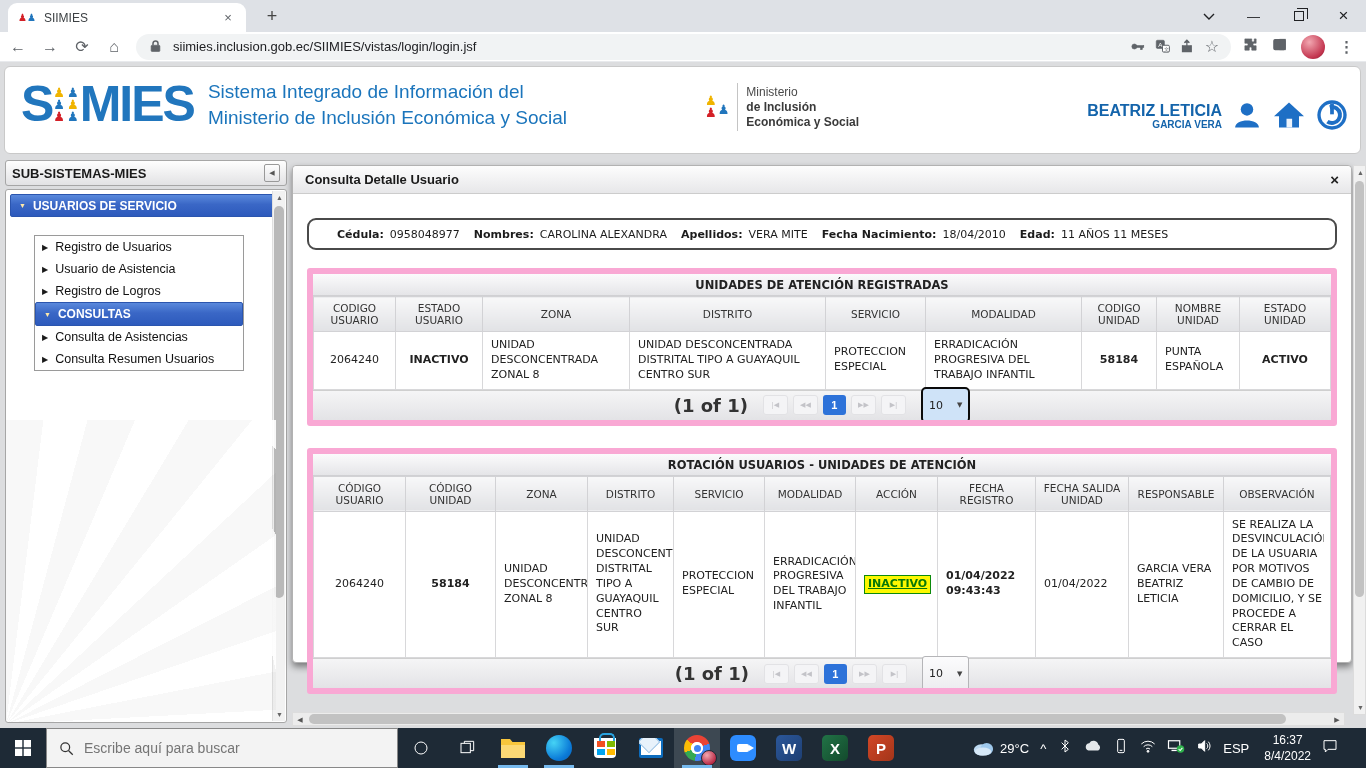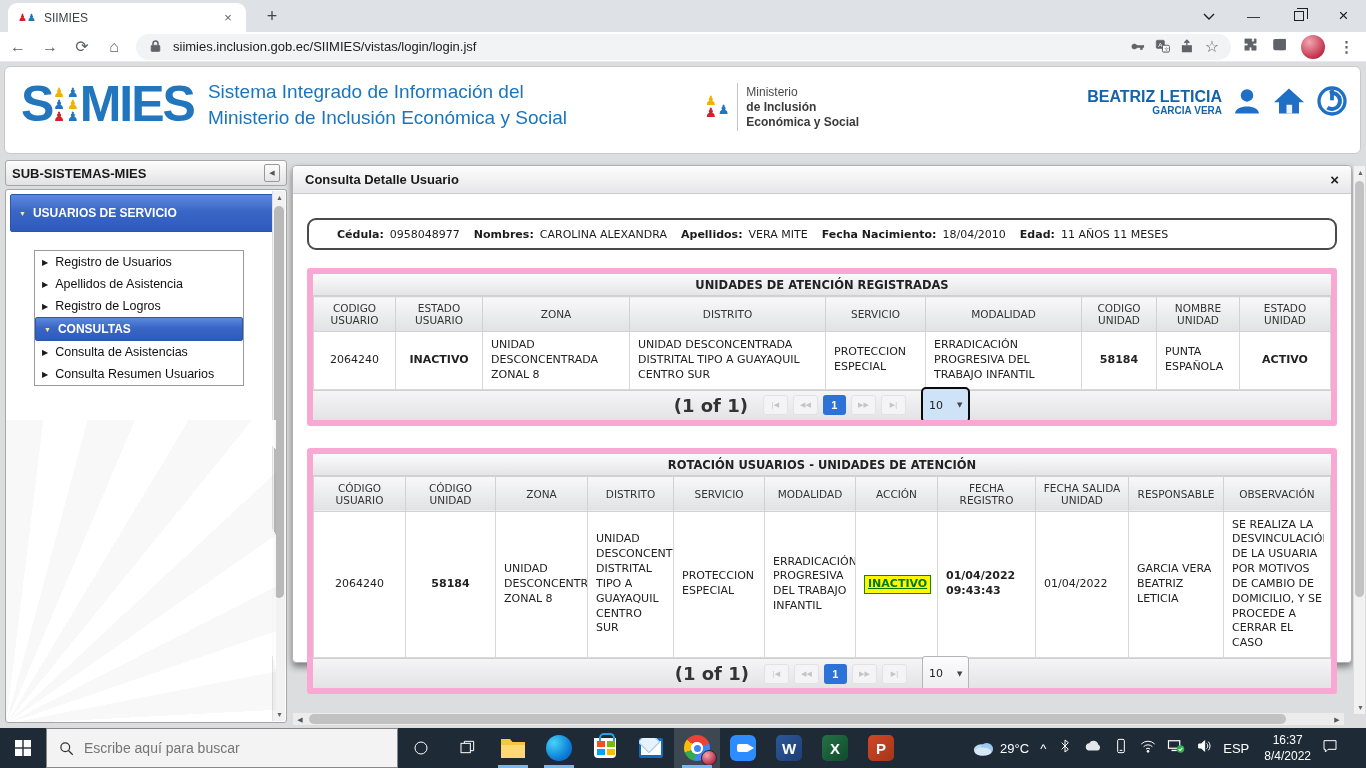"BEATRIZ LETICIA" .userbox { top: 18px -> 32px }
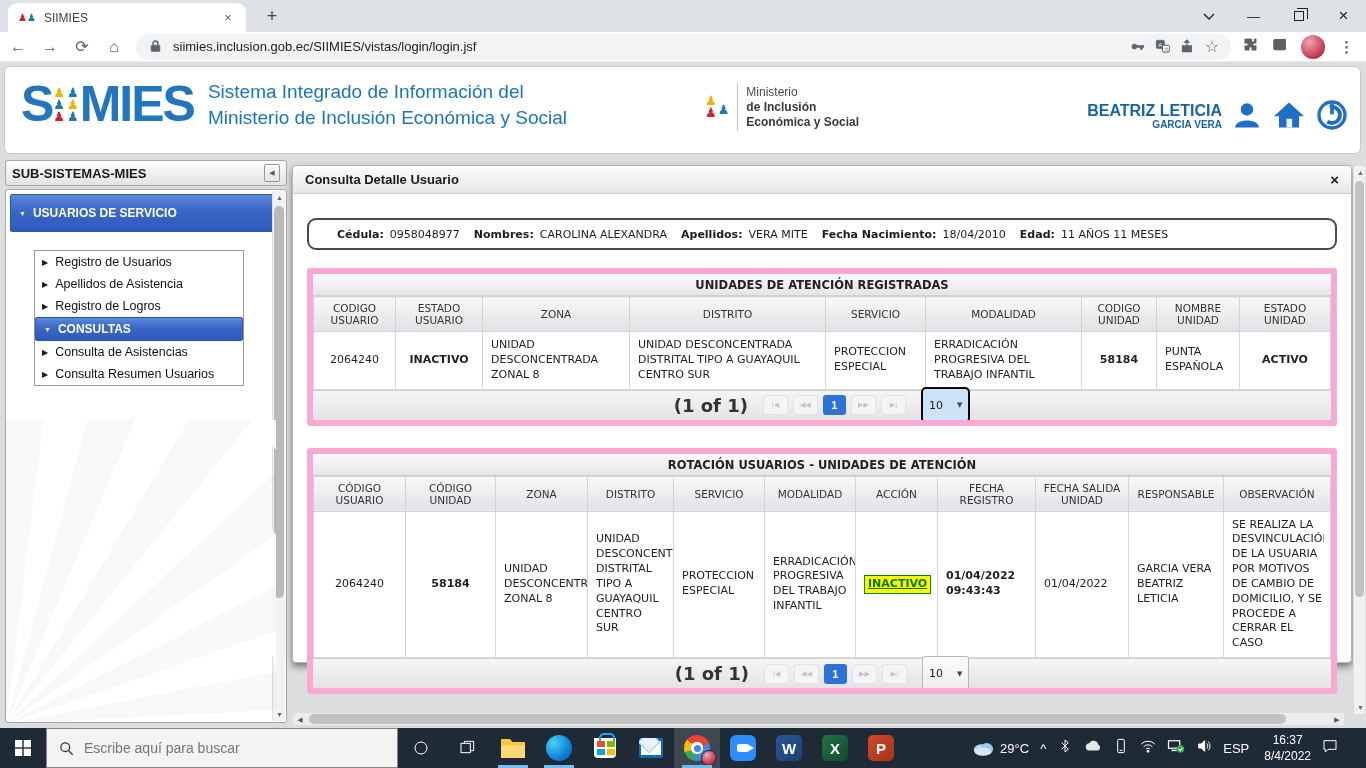"USUARIOS DE SERVICIO" .menu-root { height: 38px -> 23px }
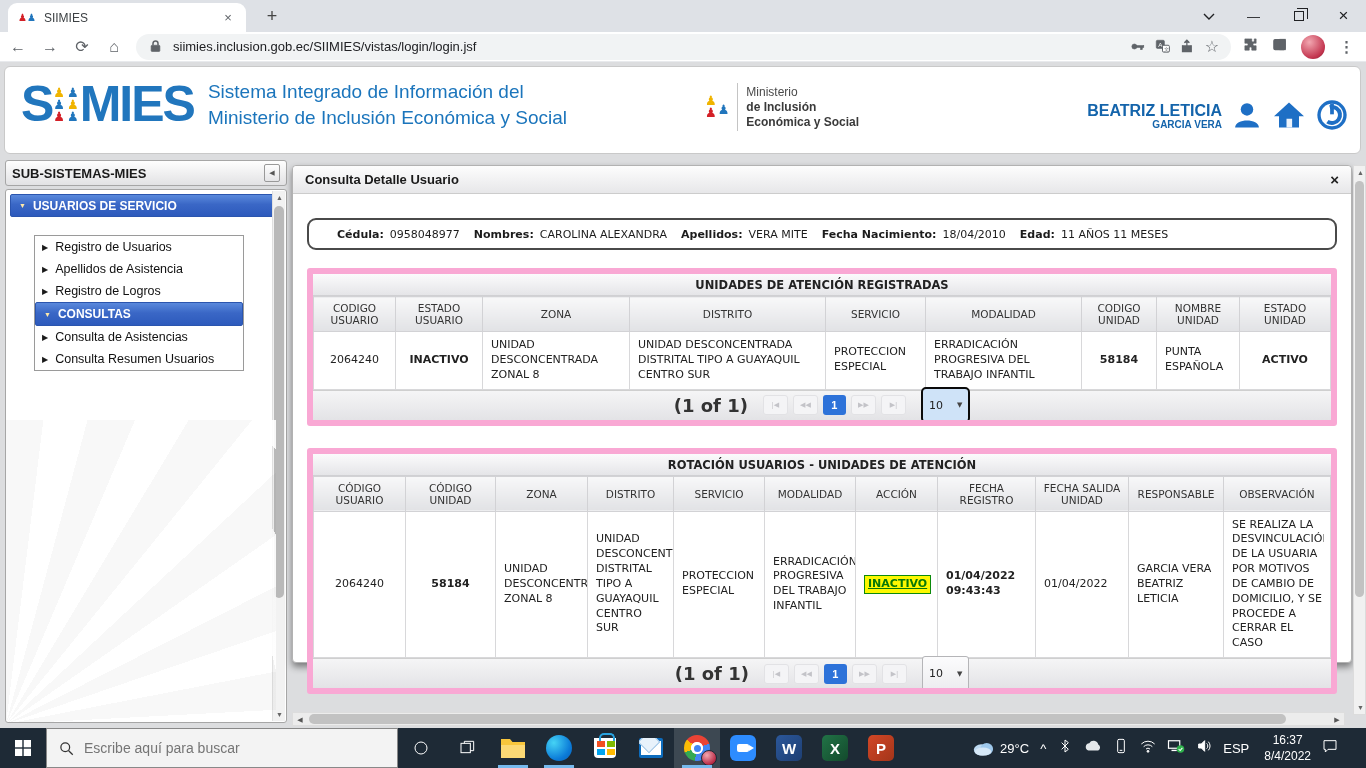"Apellidos de Asistencia" span { text: Apellidos -> Usuario }
